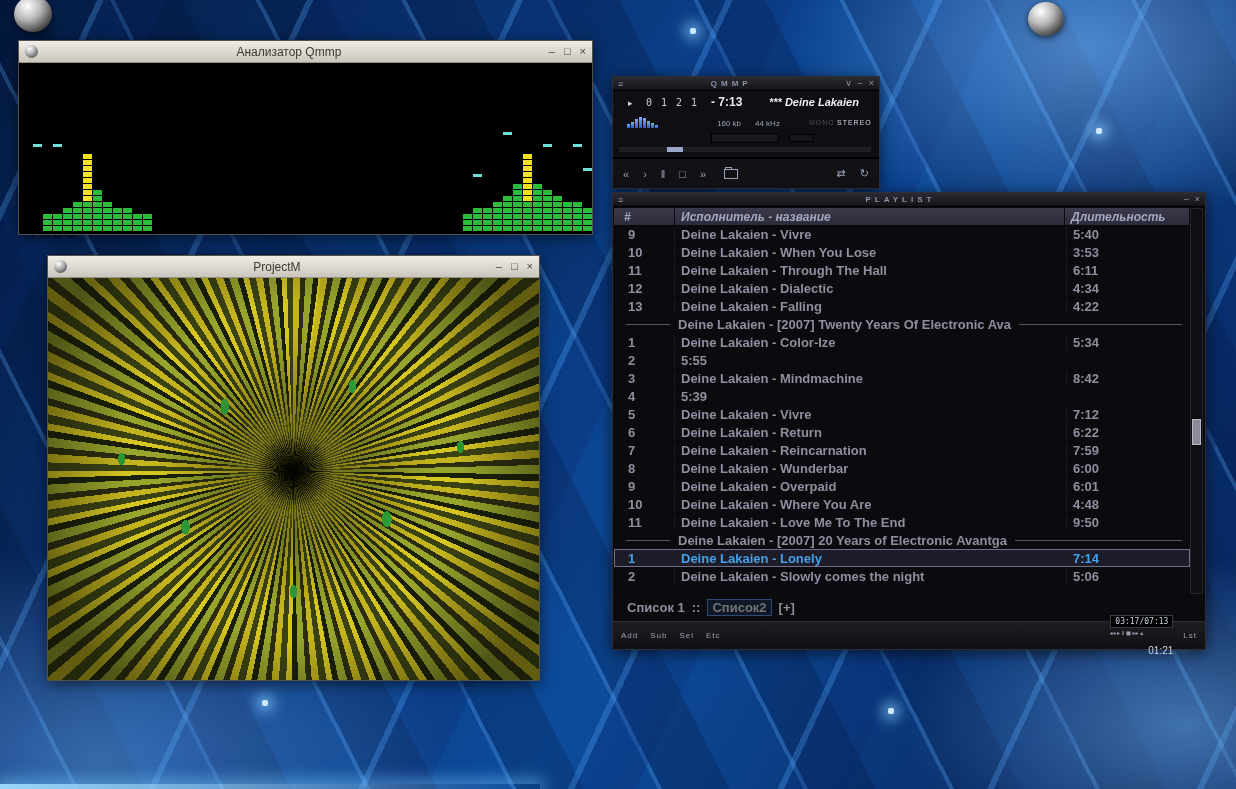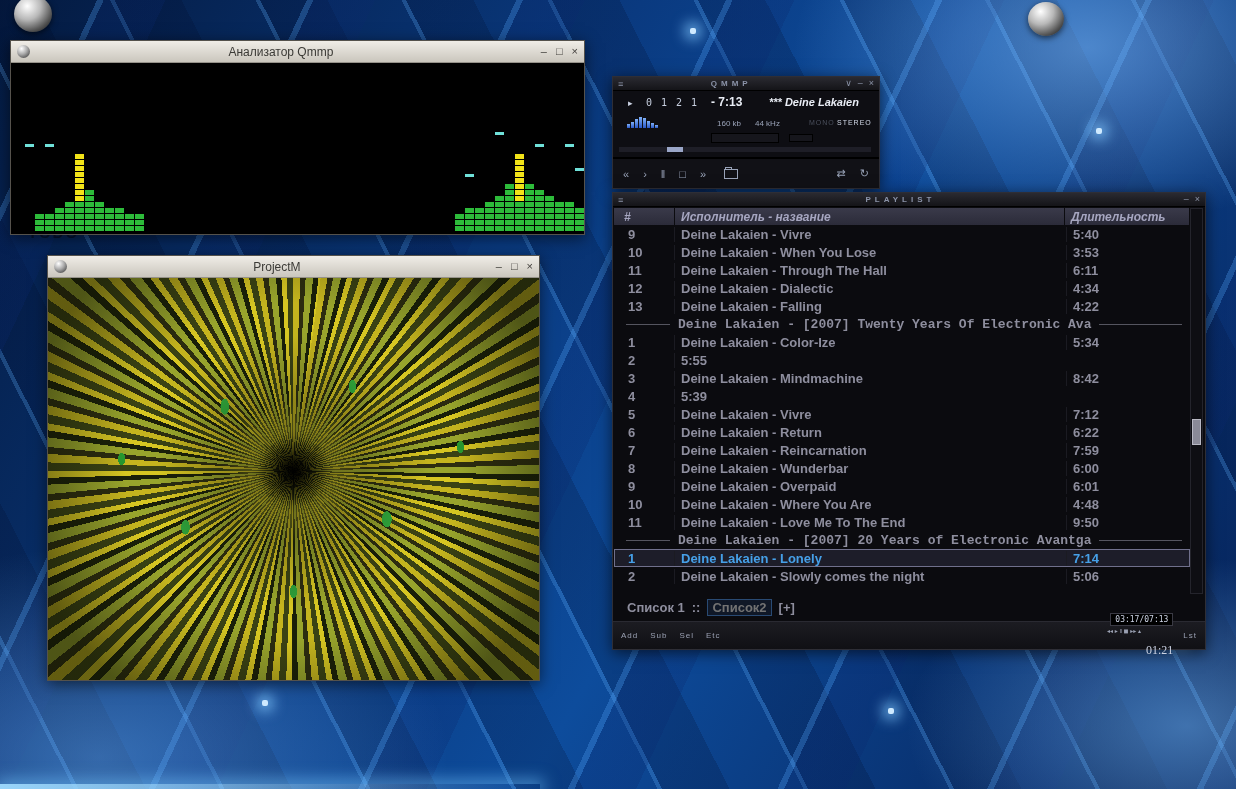"Анализатор Qmmp" .analyzer { left: 10px -> 18px }
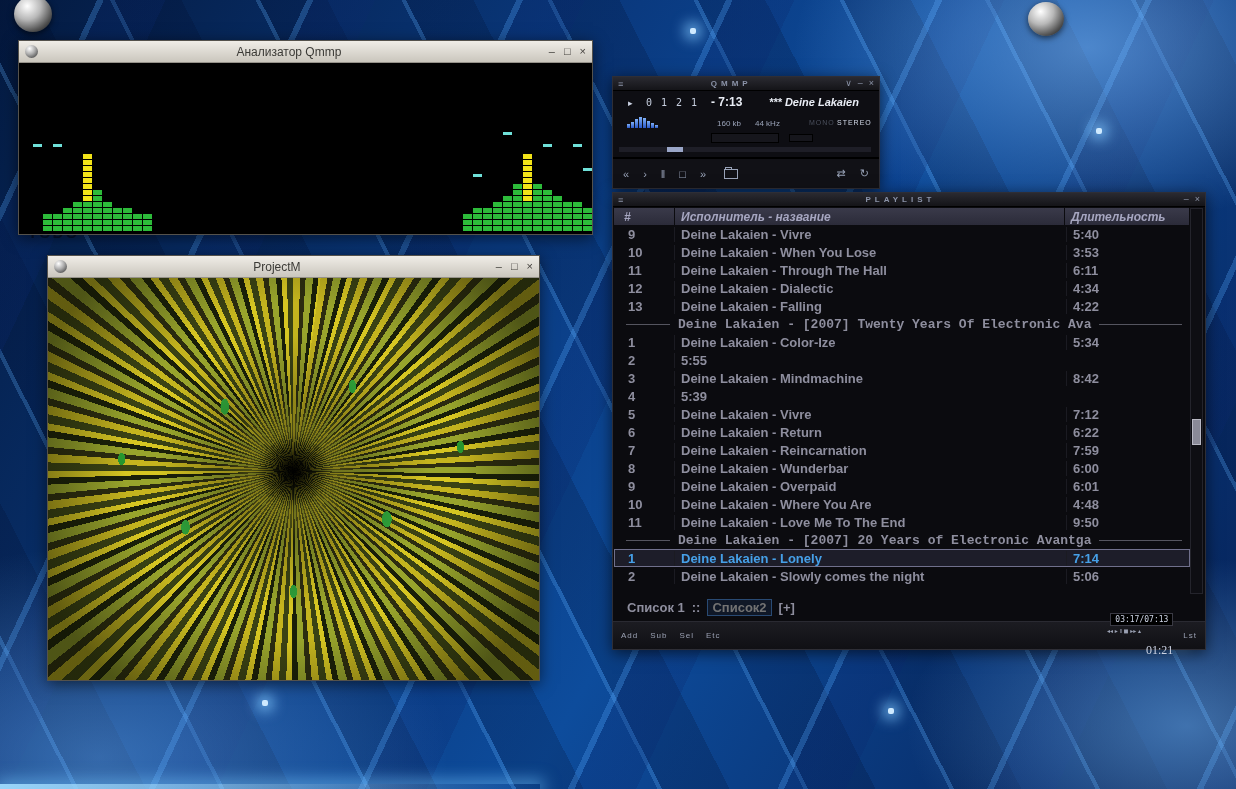"Deine Lakaien - [2007] Twenty" .pl-gtext { font-family: Liberation Mono, monospace -> none }
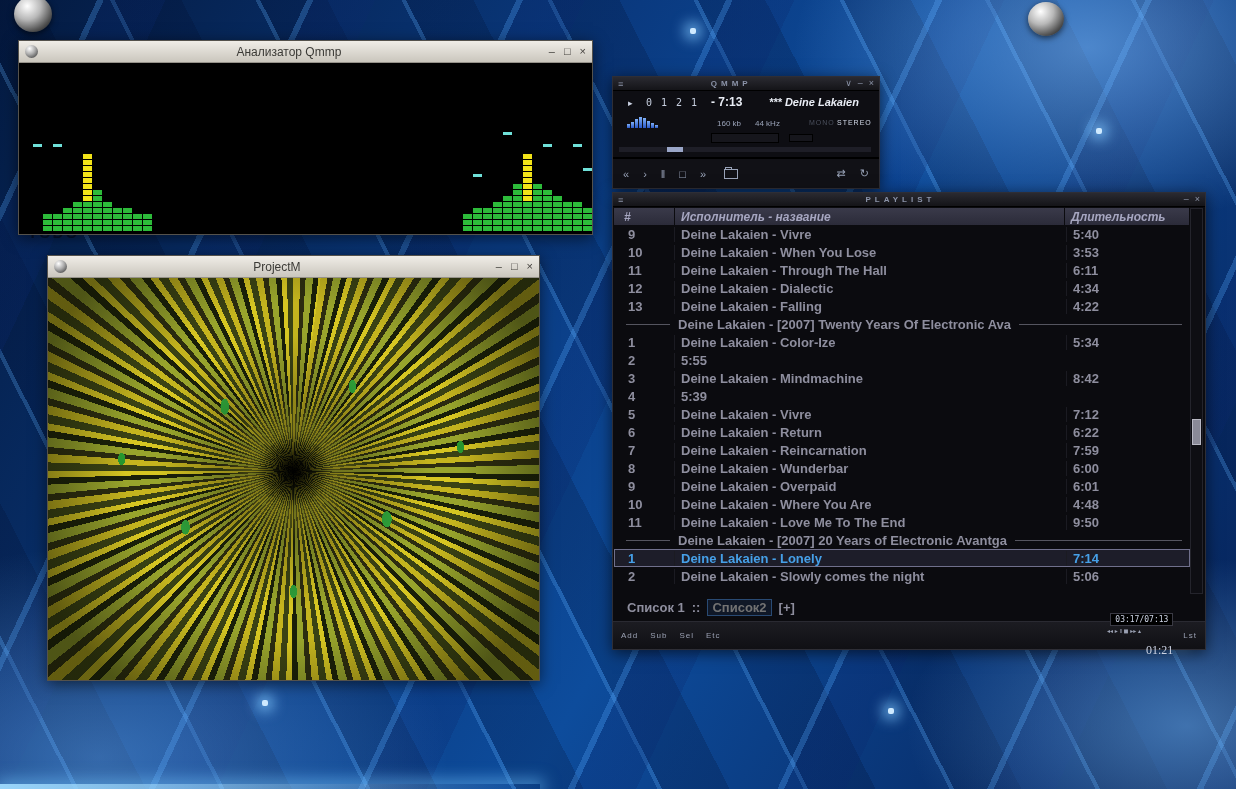"01:21" .mini-time { font-family: Liberation Serif, serif -> Liberation Sans, sans-serif; font-size: 12px -> 10px }
